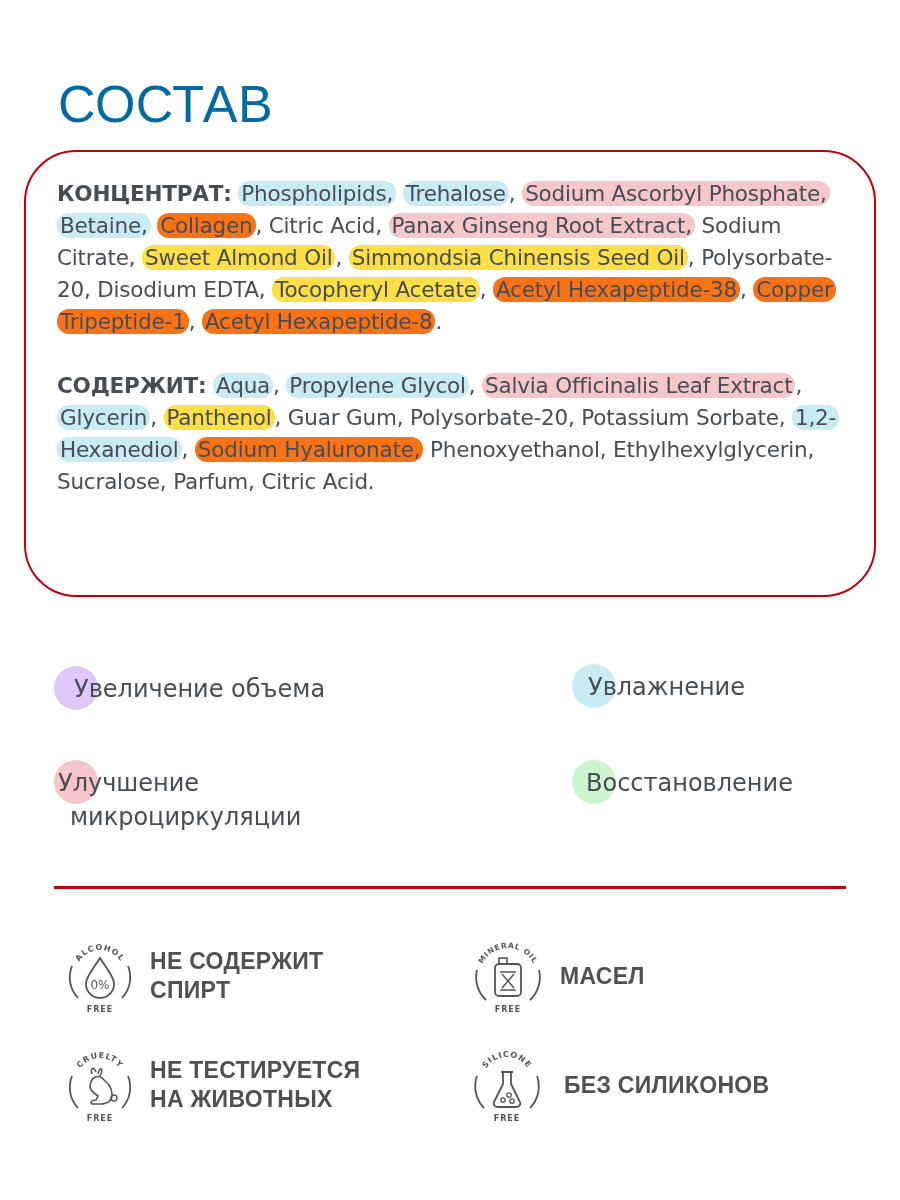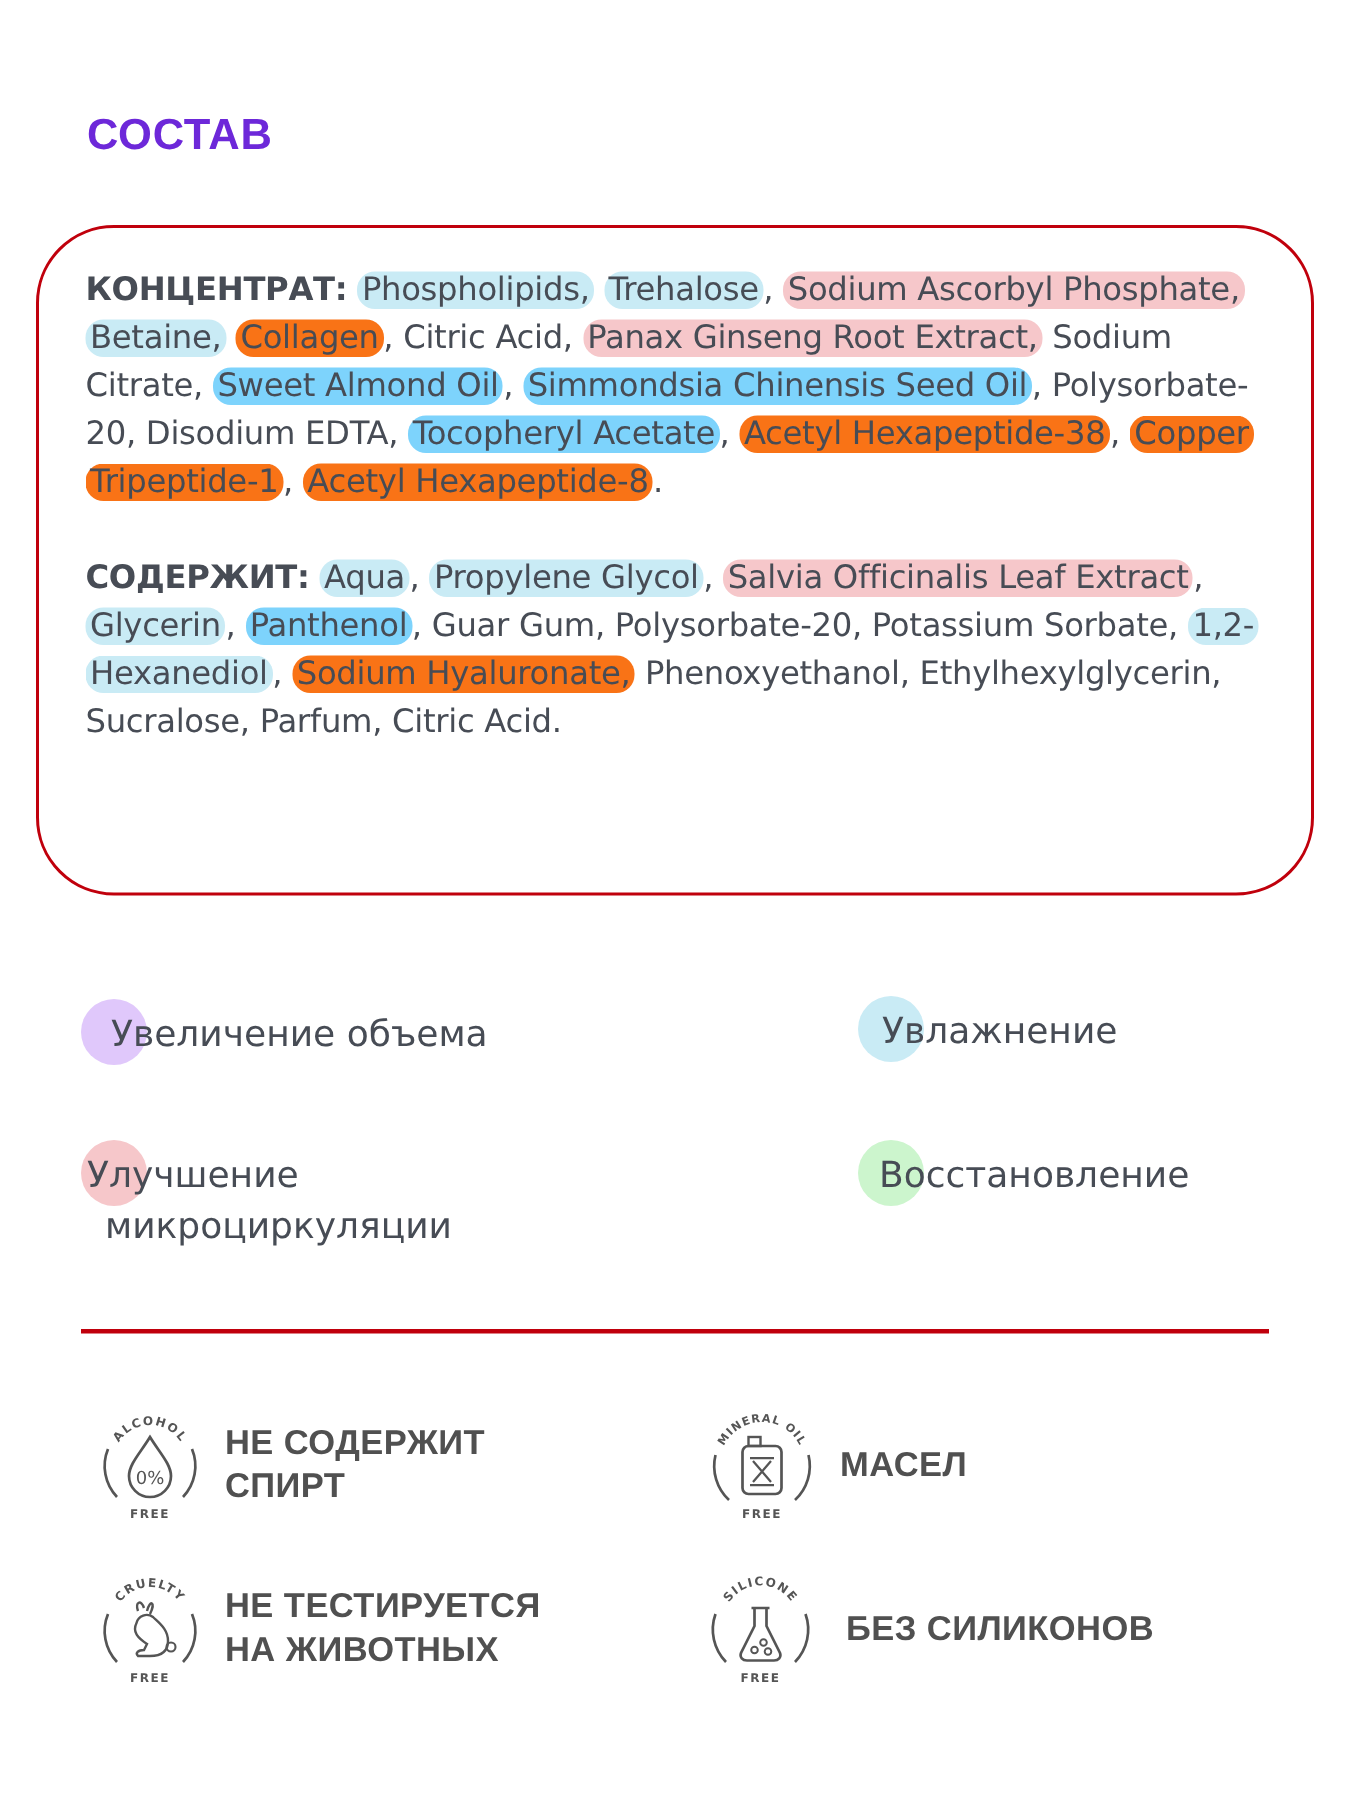"СОСТАВ" .title { color: #6d28d9 -> #0369a1; font-size: 29px -> 52px; font-weight: 700 -> 400 }
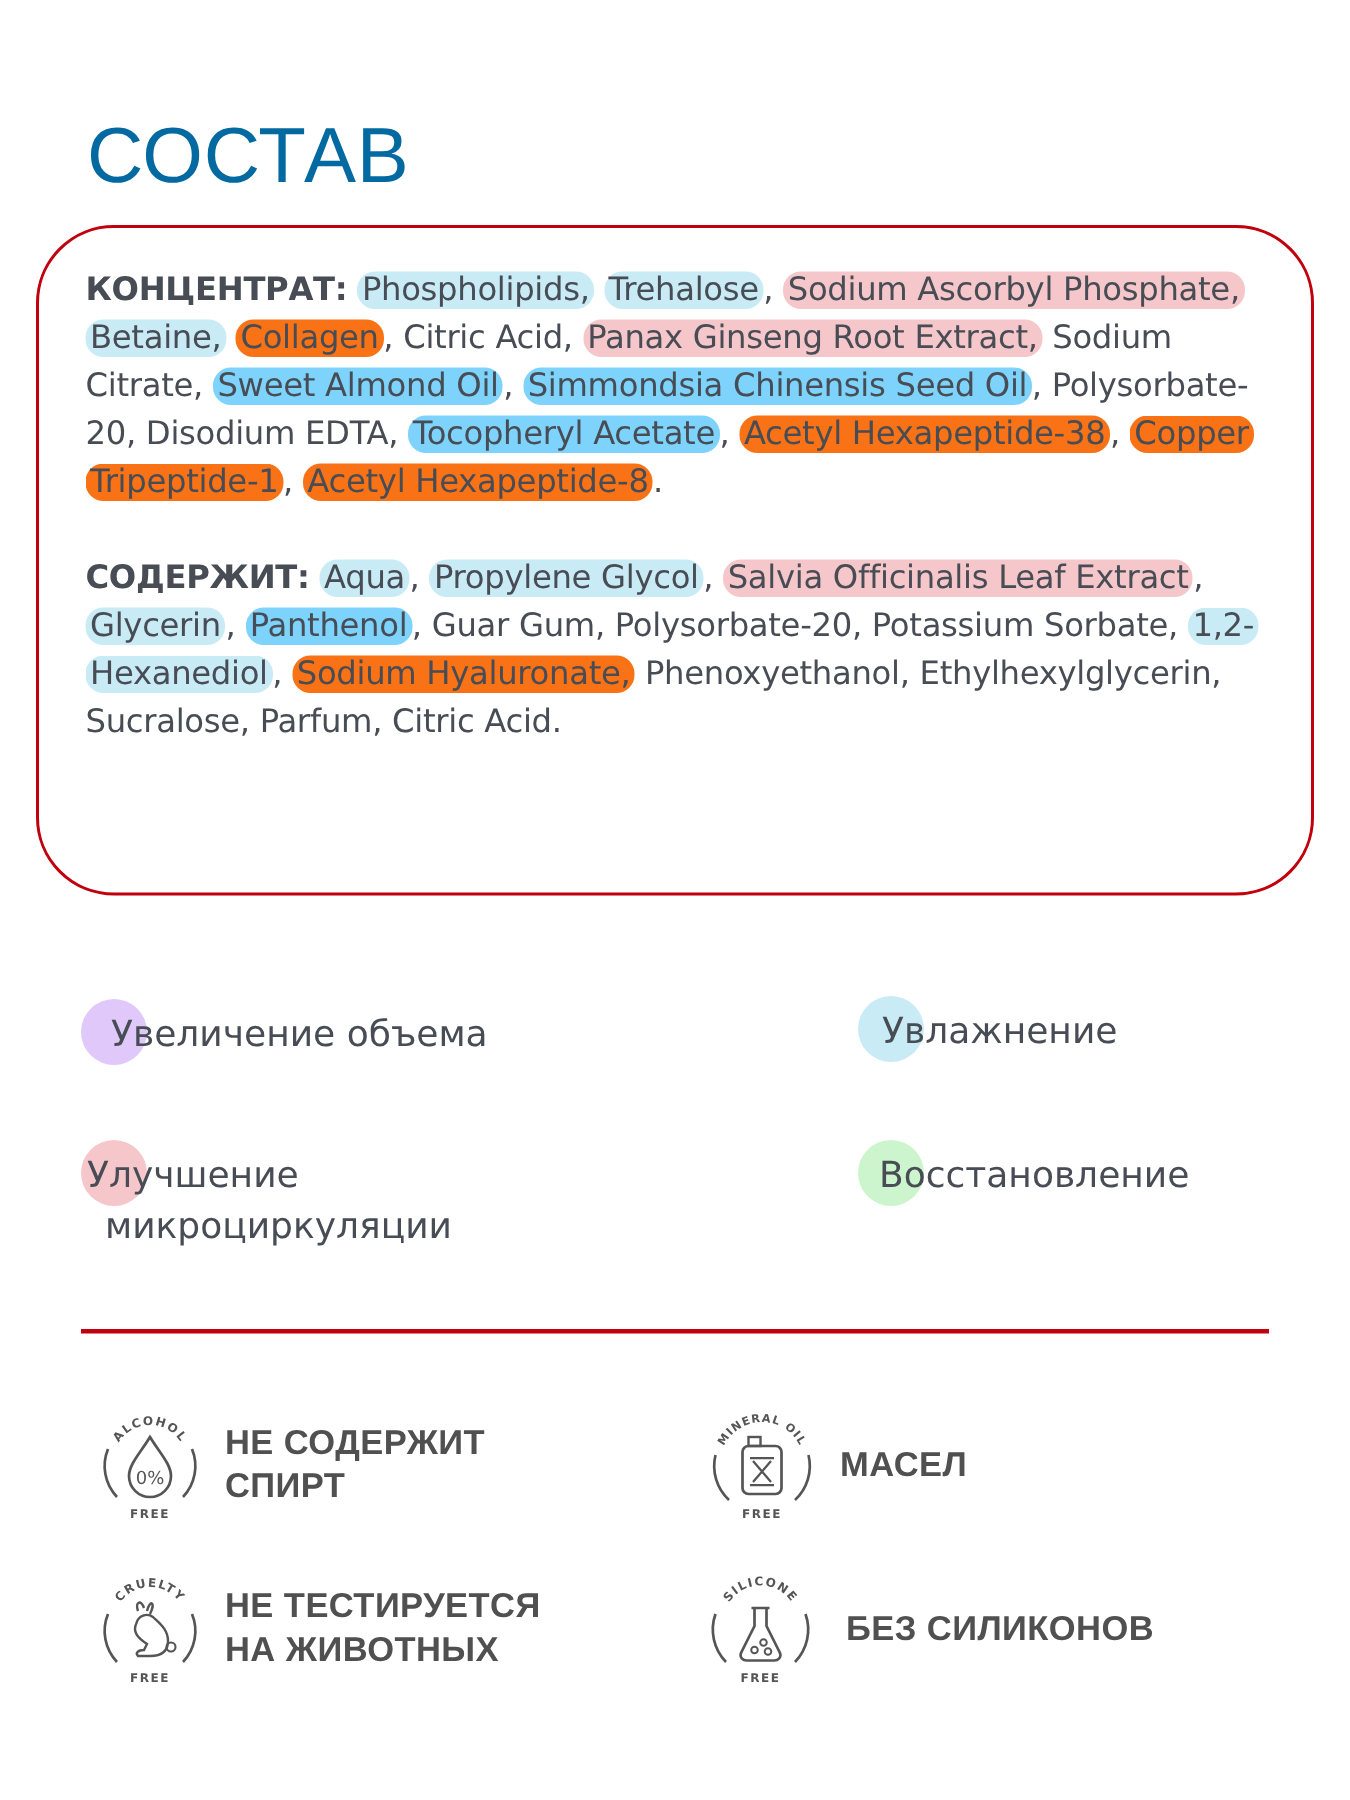"Sweet Almond Oil" .hl.green { background: #7dd3fc -> #fde047 }
